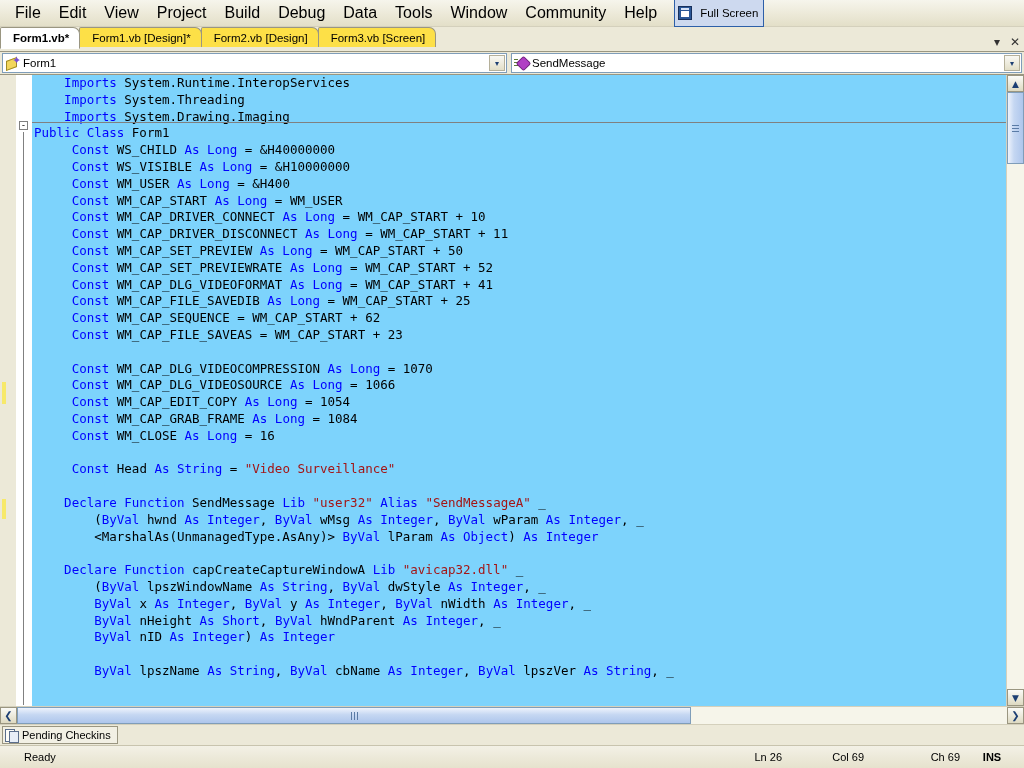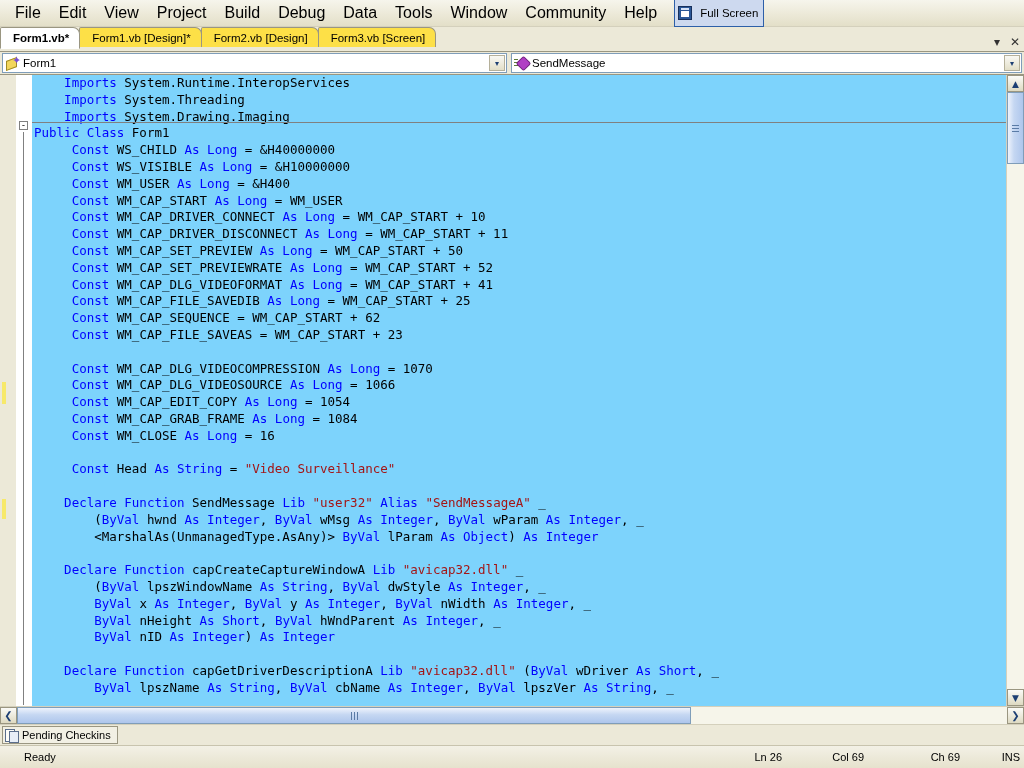"Declare Function capGetDriverDescriptionA Lib" div.code-line { html: <div><span> </span><span>Declare Function</span><span> capGetDriverDescriptionA </span><span>Lib</span><span> </span><span>"avicap32.dll"</span><span> (</span><span>ByVal</span><span> wDriver </span><span>As Short</span><span>, _</span></div> -> none }
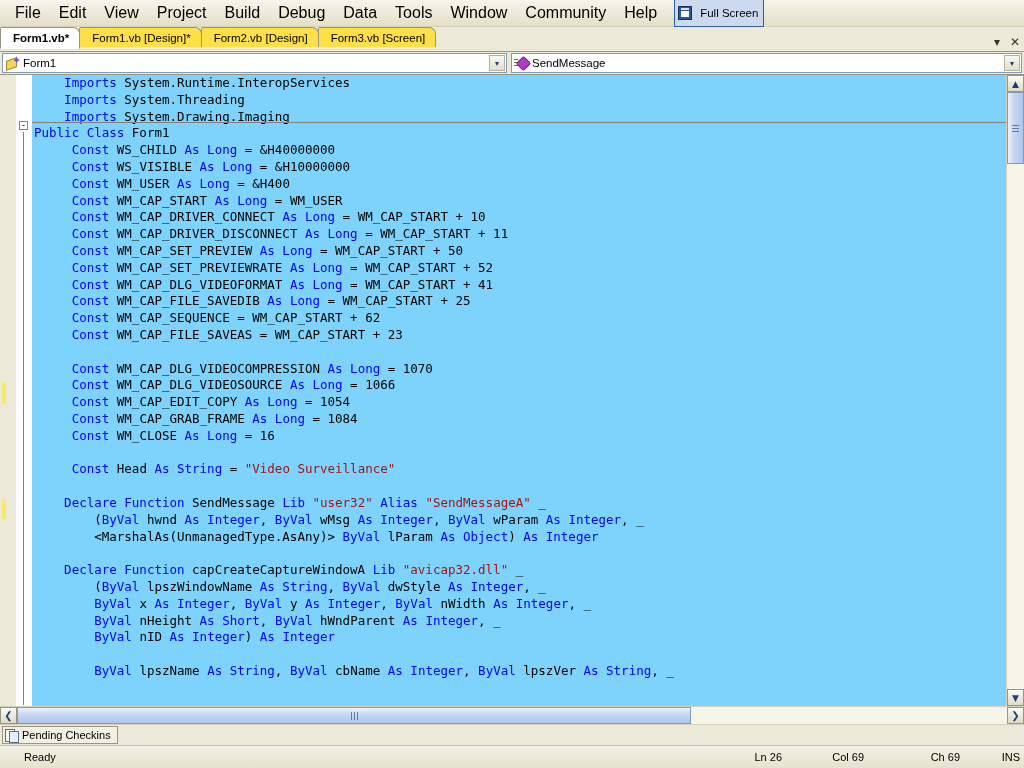"INS" .st-ins { font-weight: none -> bold; text-align: right -> center }
